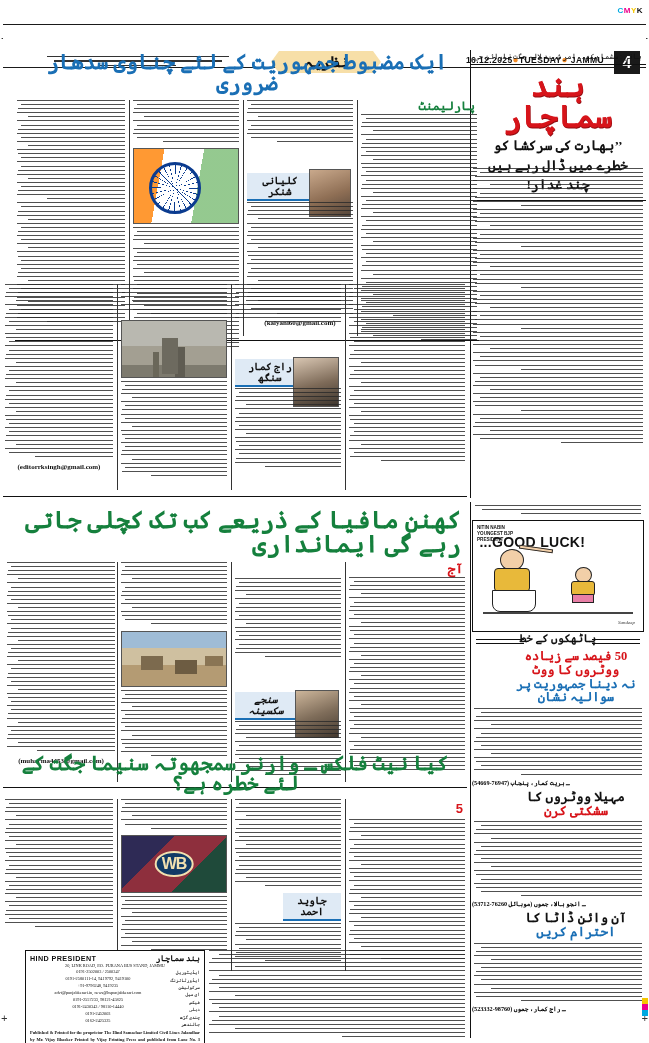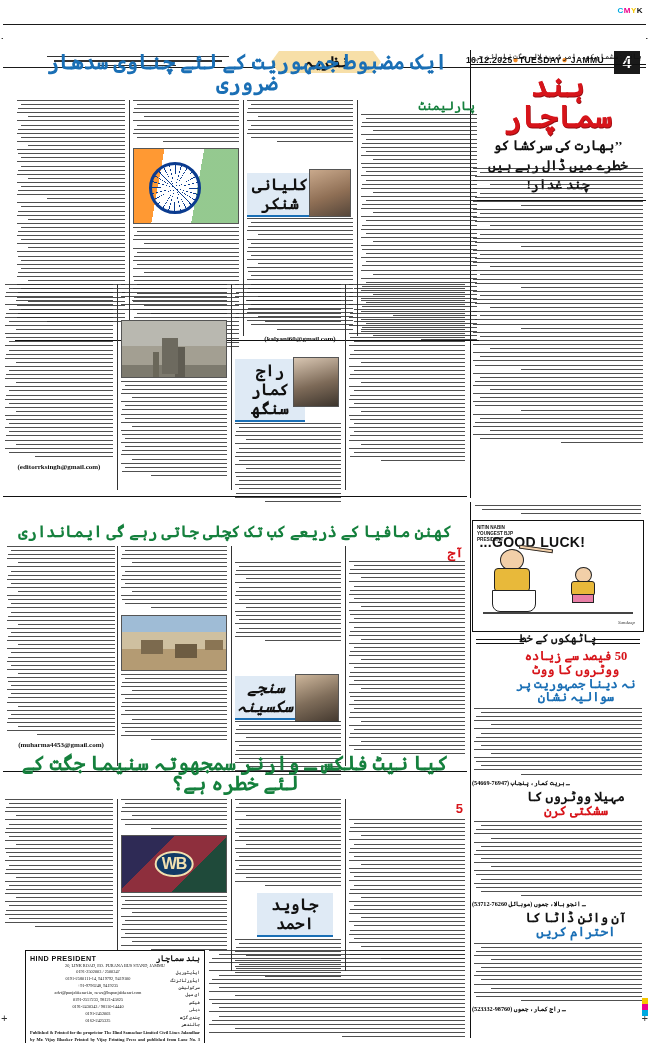"کلیانی شنکر" .byline-bar { font-size: 16px -> 10px }
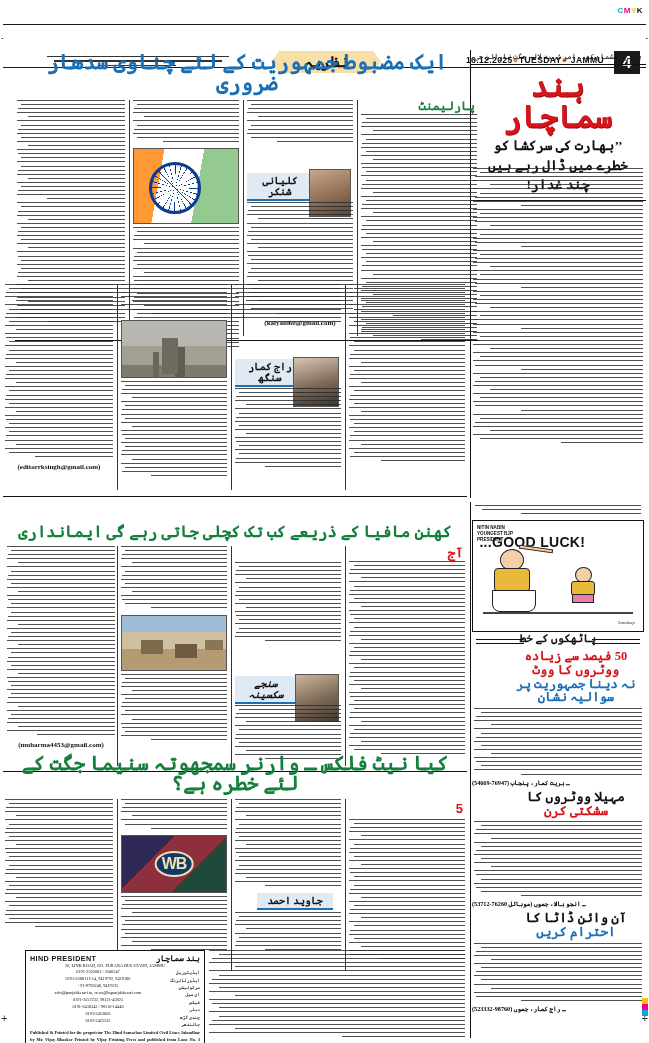"کھنن مافیا کے ذریعے کب" div.hl { font-size: 16px -> 24px; margin-top: 16px -> none; text-align: center -> none }
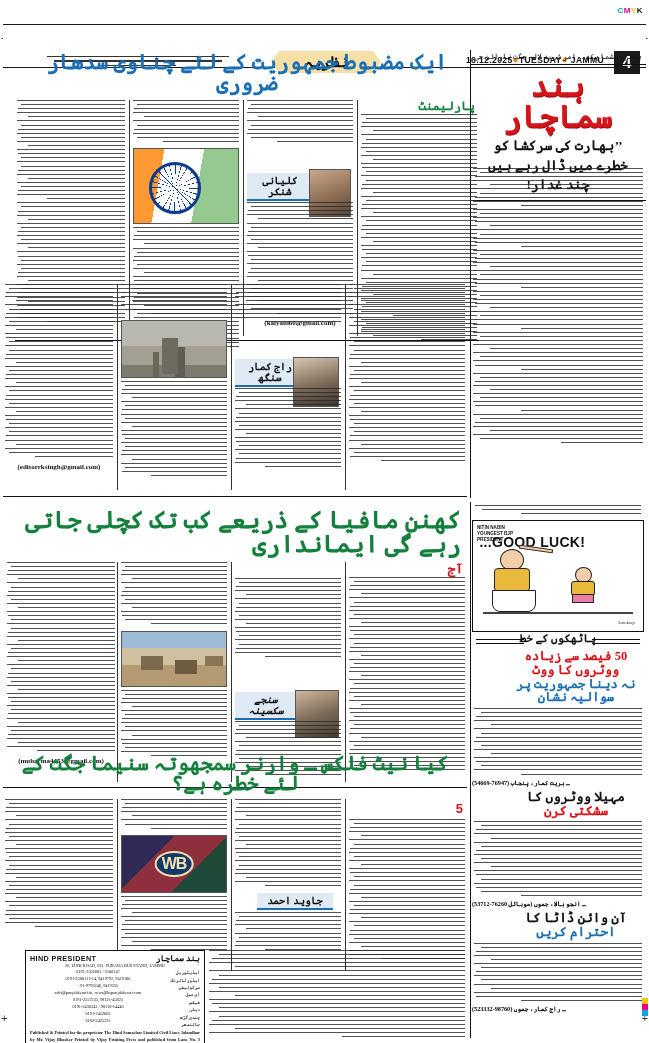"جاوید احمد" div.byline-bar { margin: 4px 8px 2px auto -> 4px 0 2px auto; width: 76px -> 58px }
